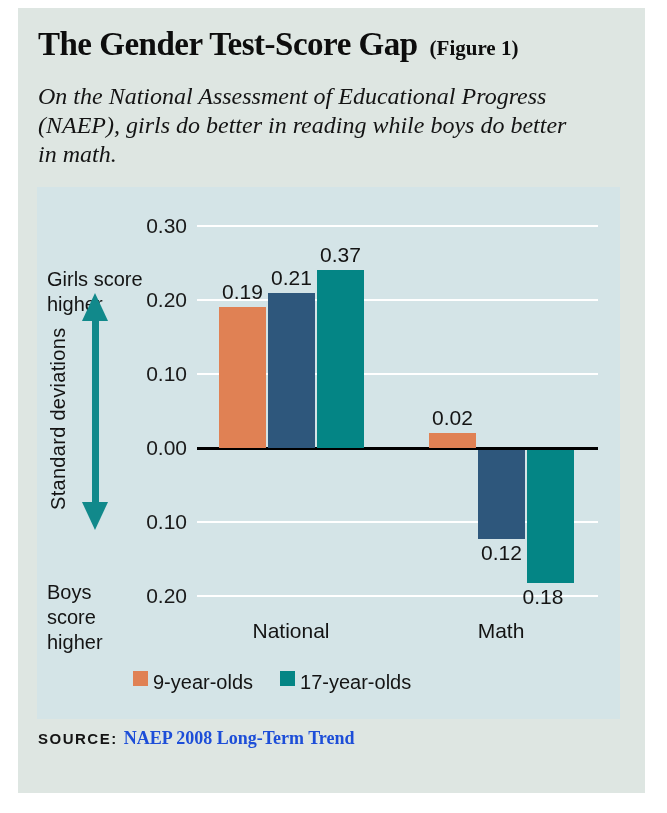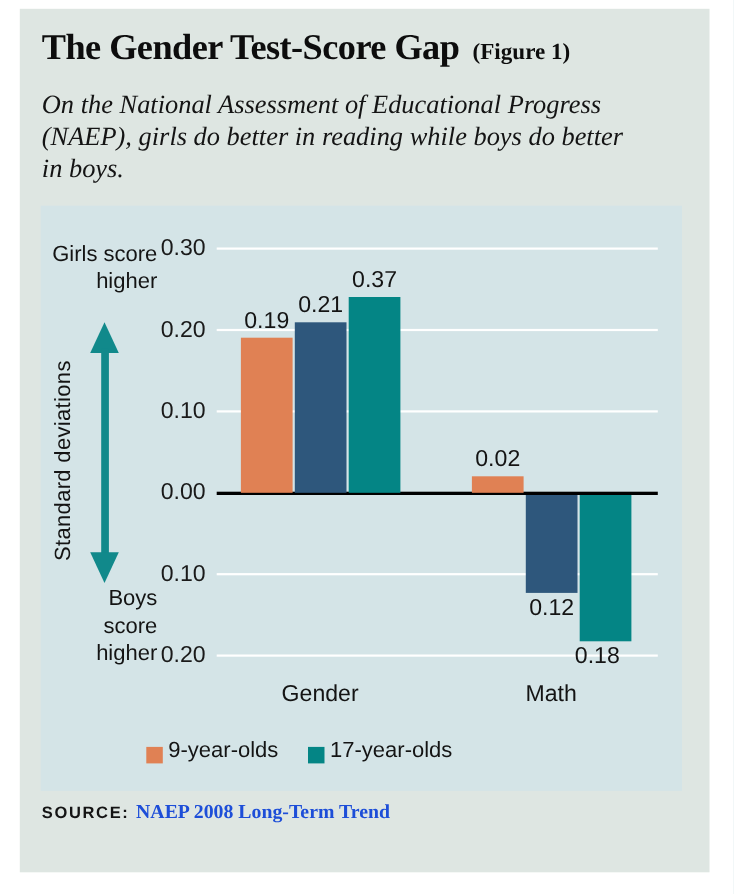"in boys." div { text: boys -> math }
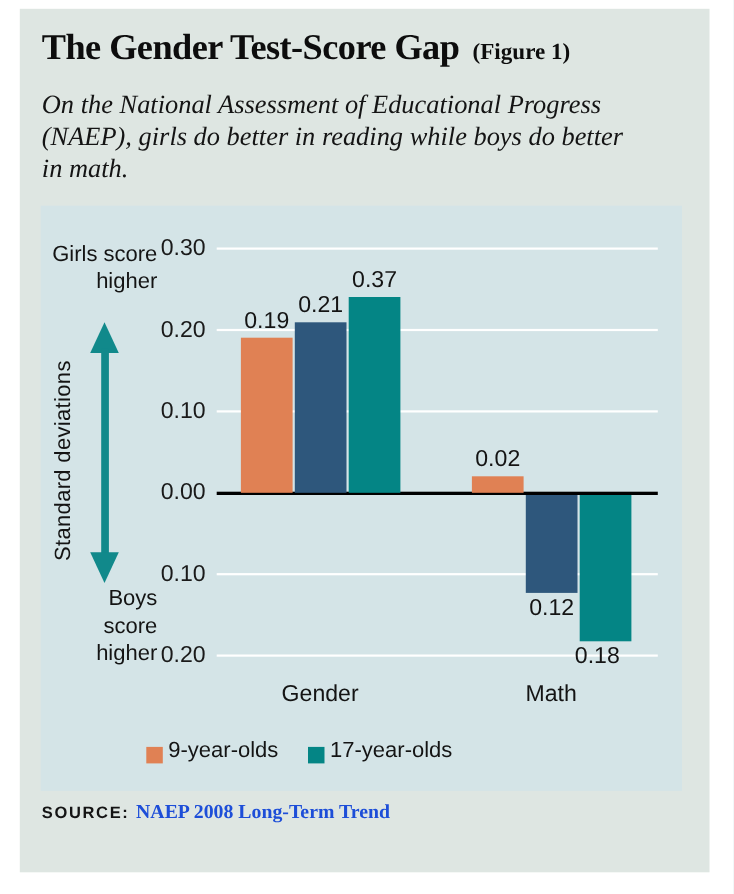"Girls score higher" .side-note { margin-top: none -> 48px; text-align: right -> left }
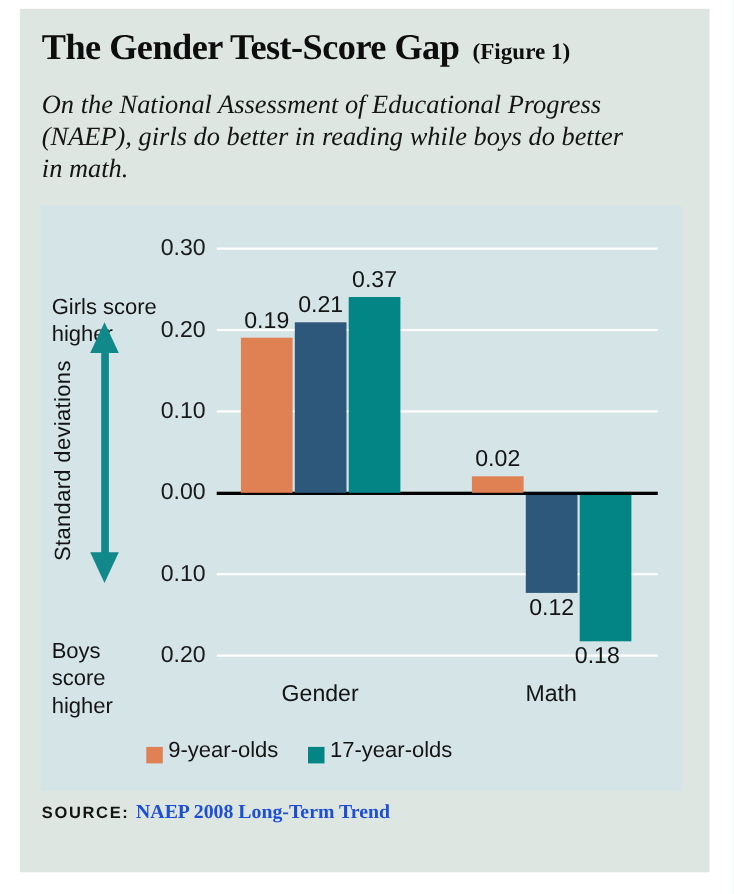"Gender" div.cat-label { text: Gender -> National }
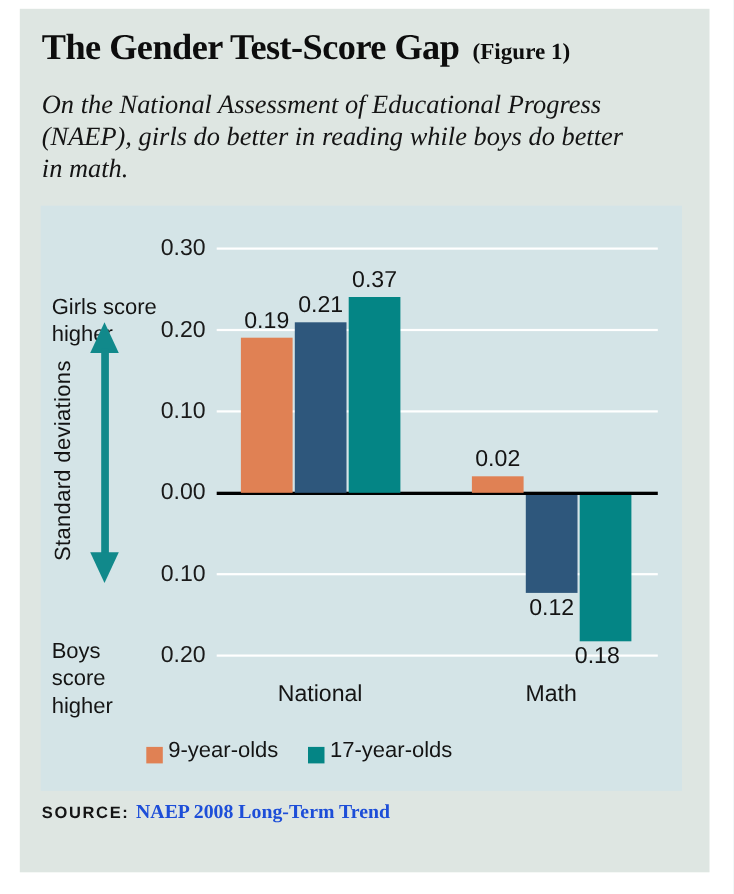"9-year-olds" .legend-item { align-items: flex-end -> flex-start }
